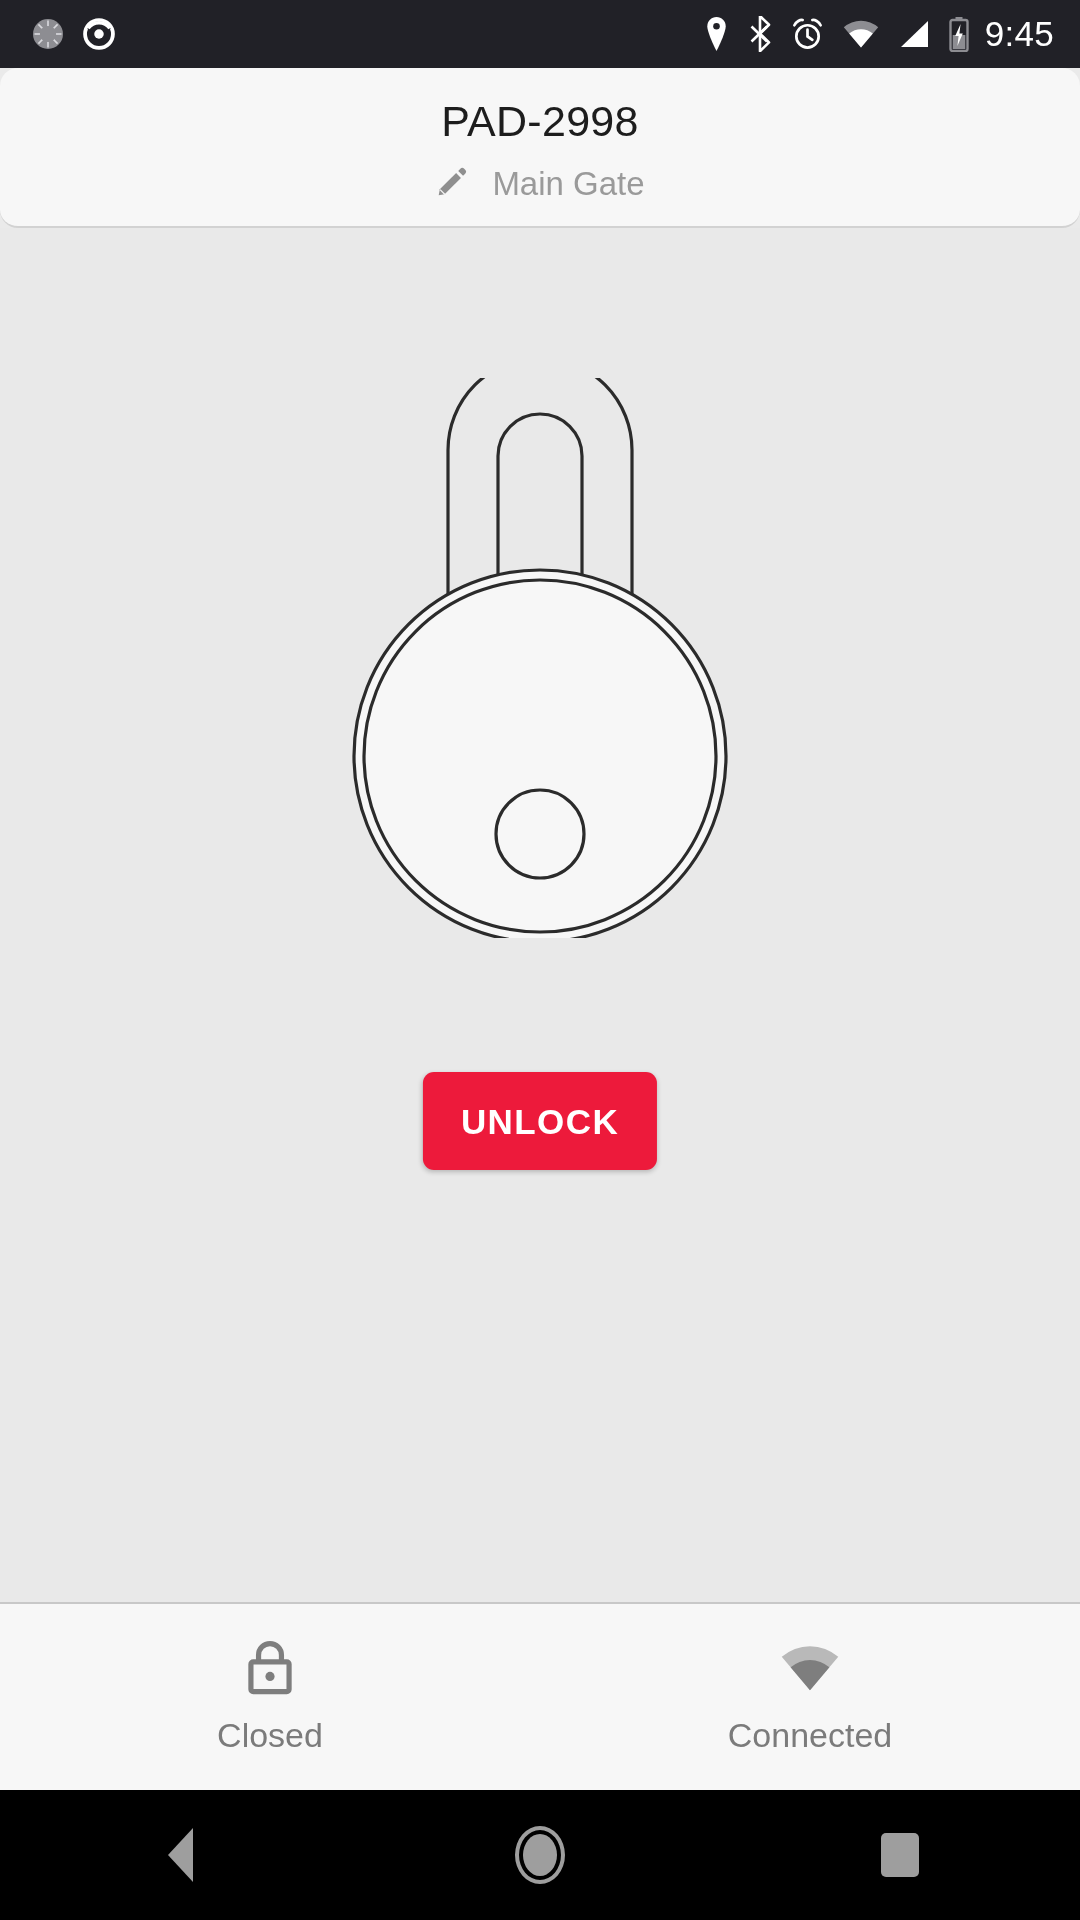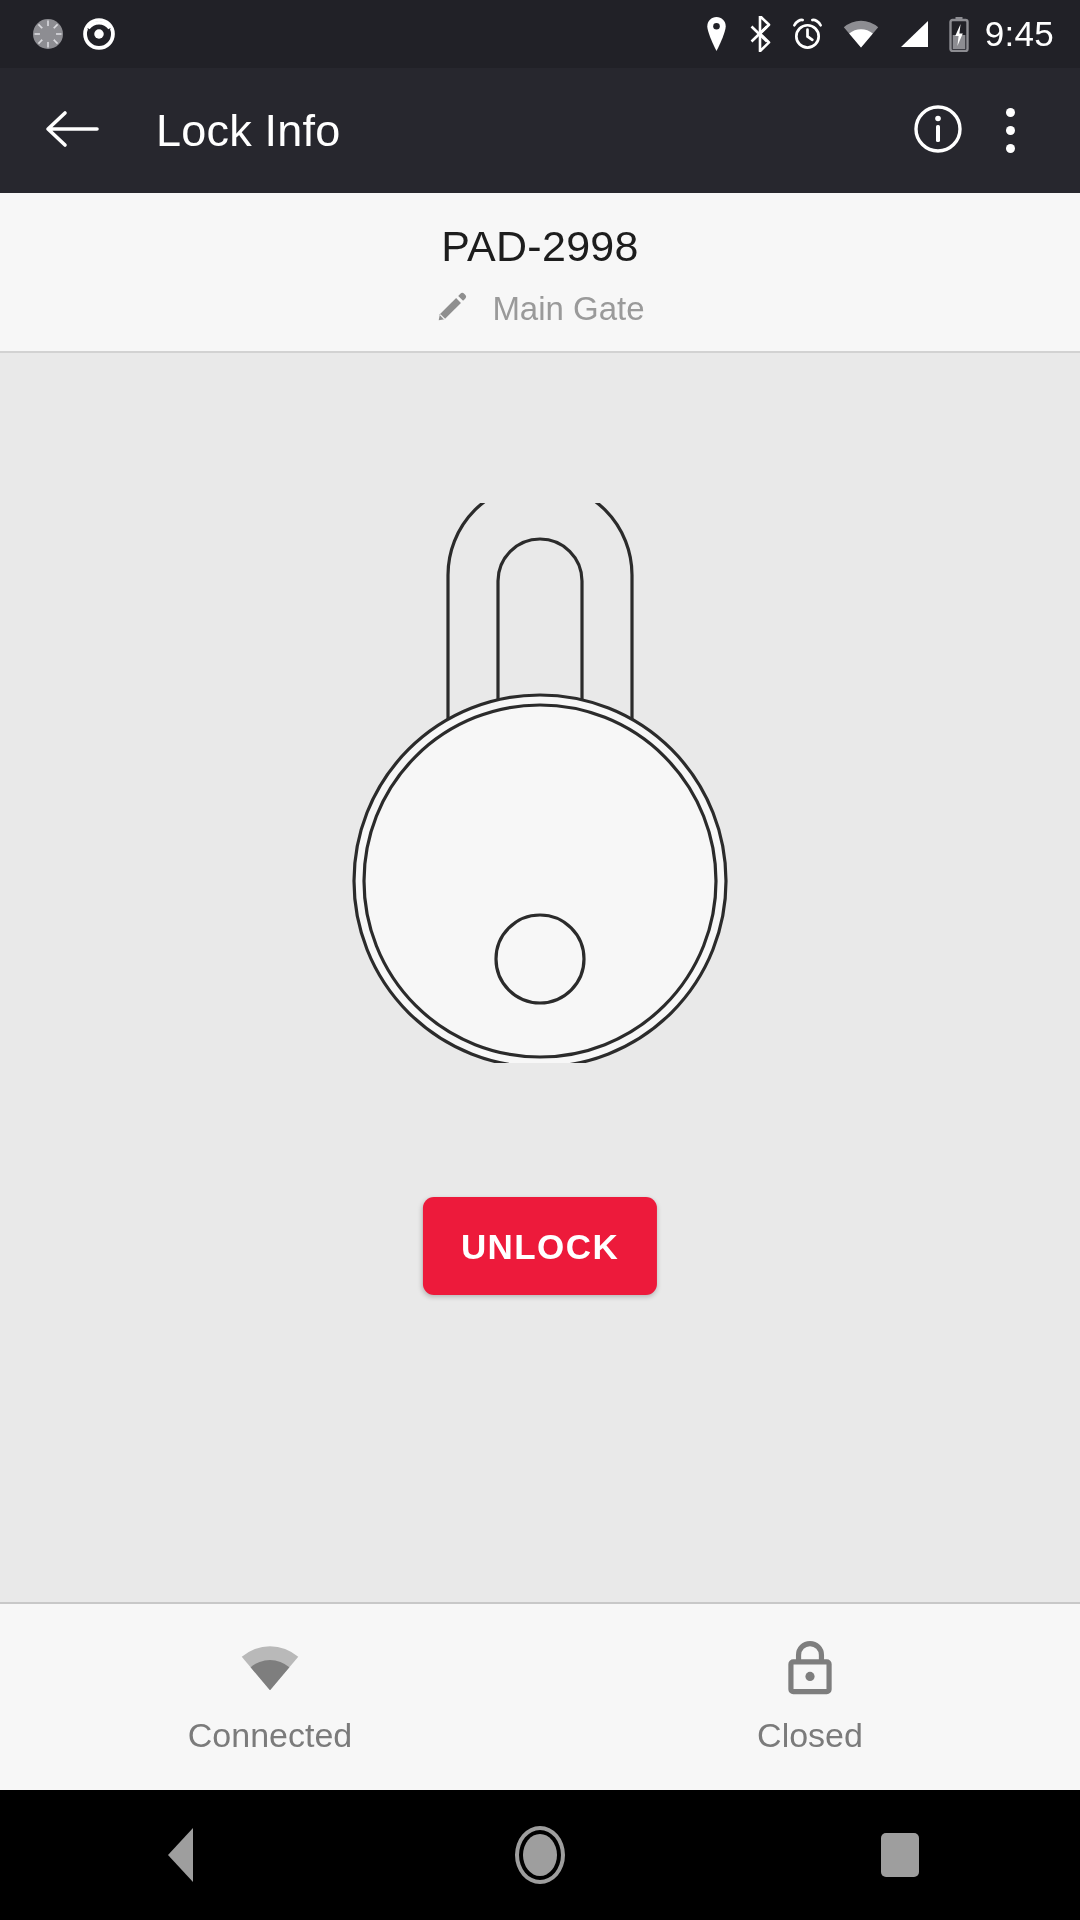"Lock Info" div { html: <div> <div> <span> <svg> <path></path> </svg> </span> </div> <span>Lock Info</span> <div></div> <div> <span> <svg> <circle></circle> <circle></circle> <rect></rect> </svg> </span> </div> <div> <span> <i></i> <i></i> <i></i> </span> </div> </div> -> none }
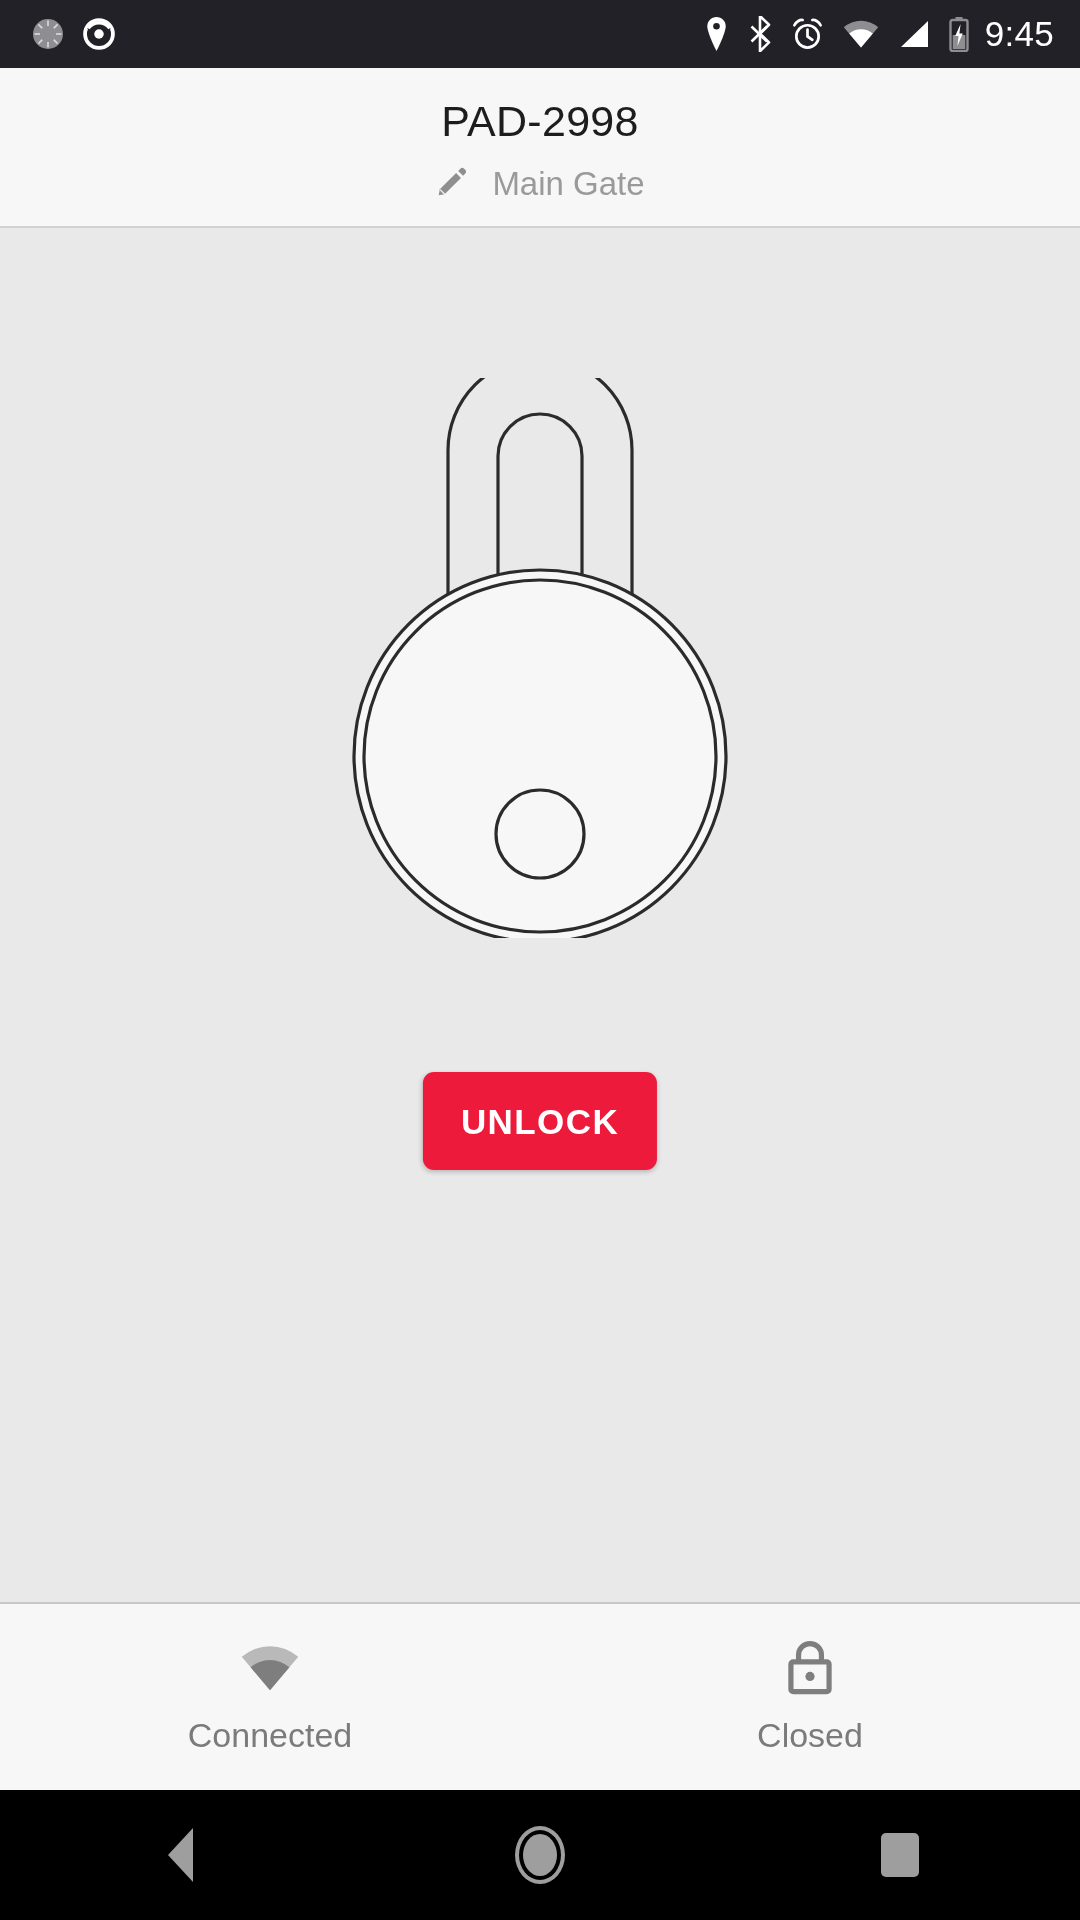"PAD-2998" #devhead { border-radius: none -> 18px }
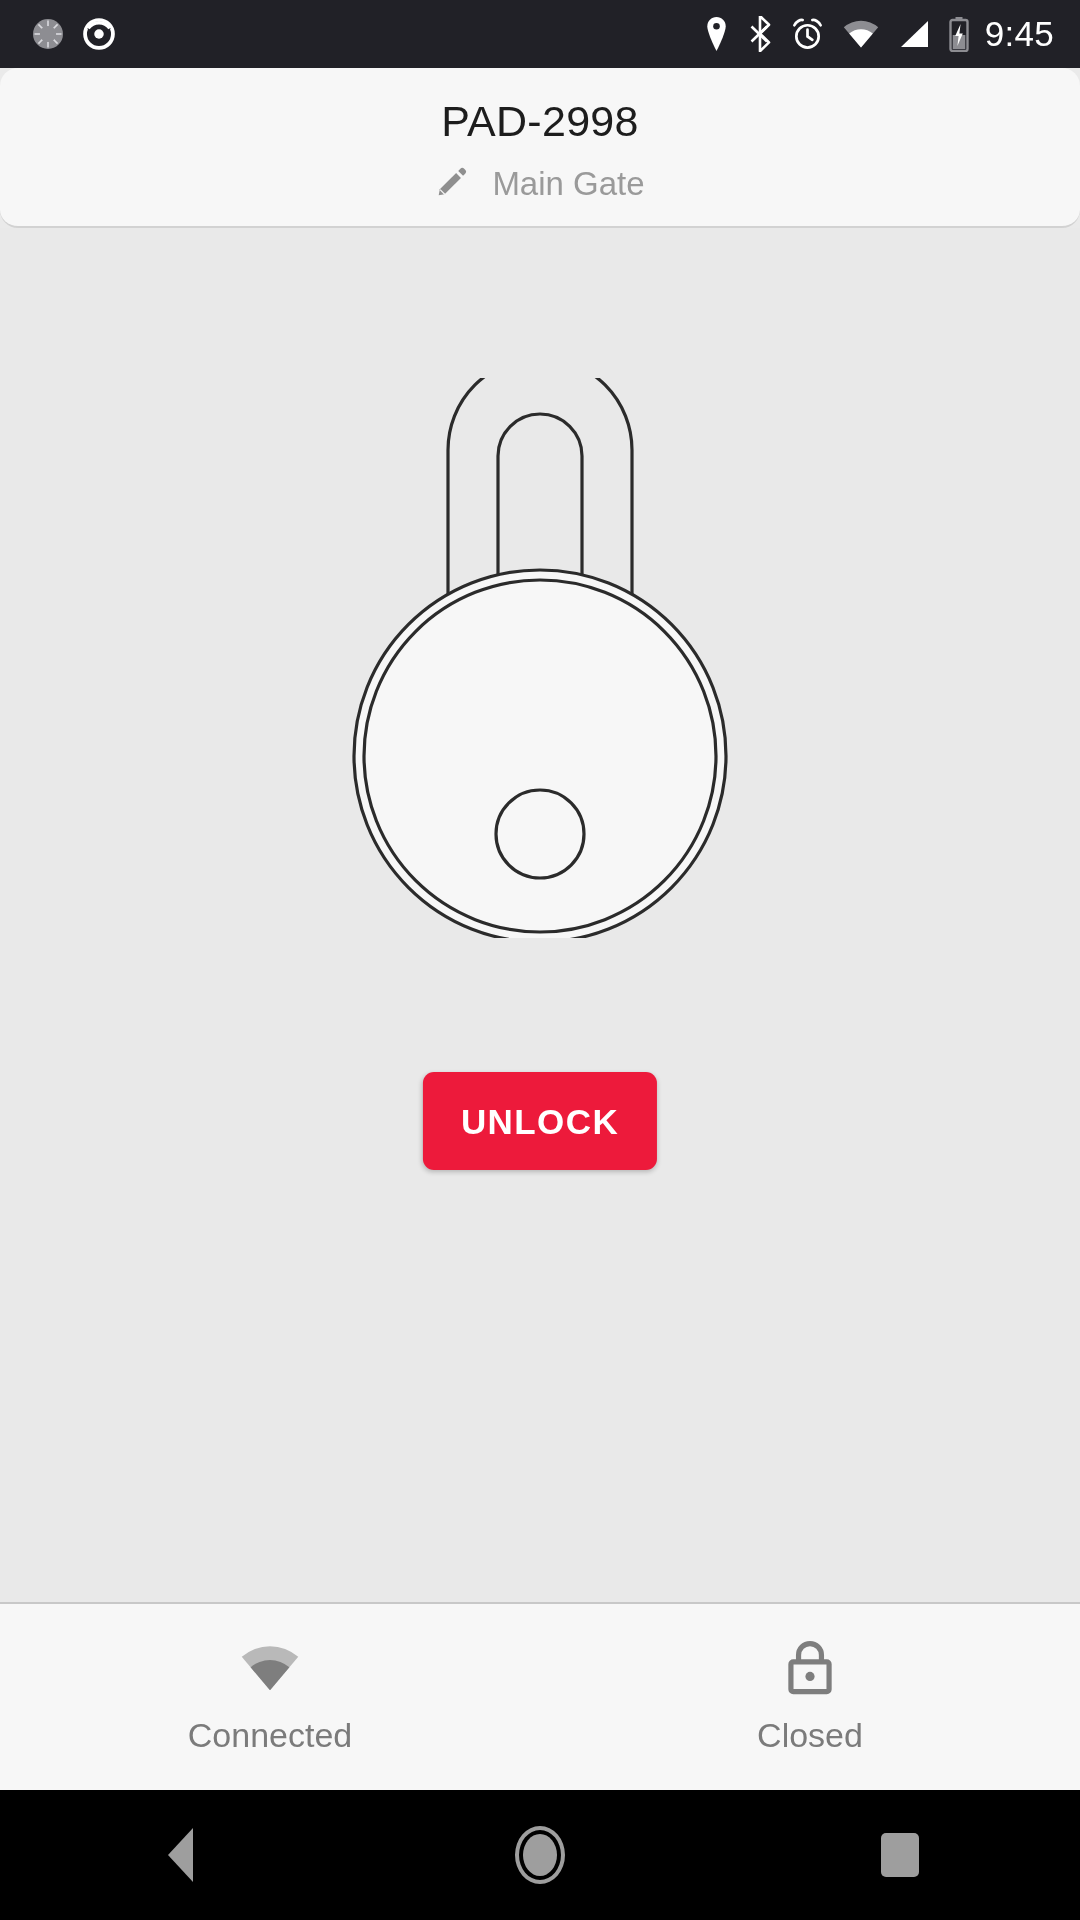"Connected" div.bstat { order: before "Closed" -> after "Closed" }
